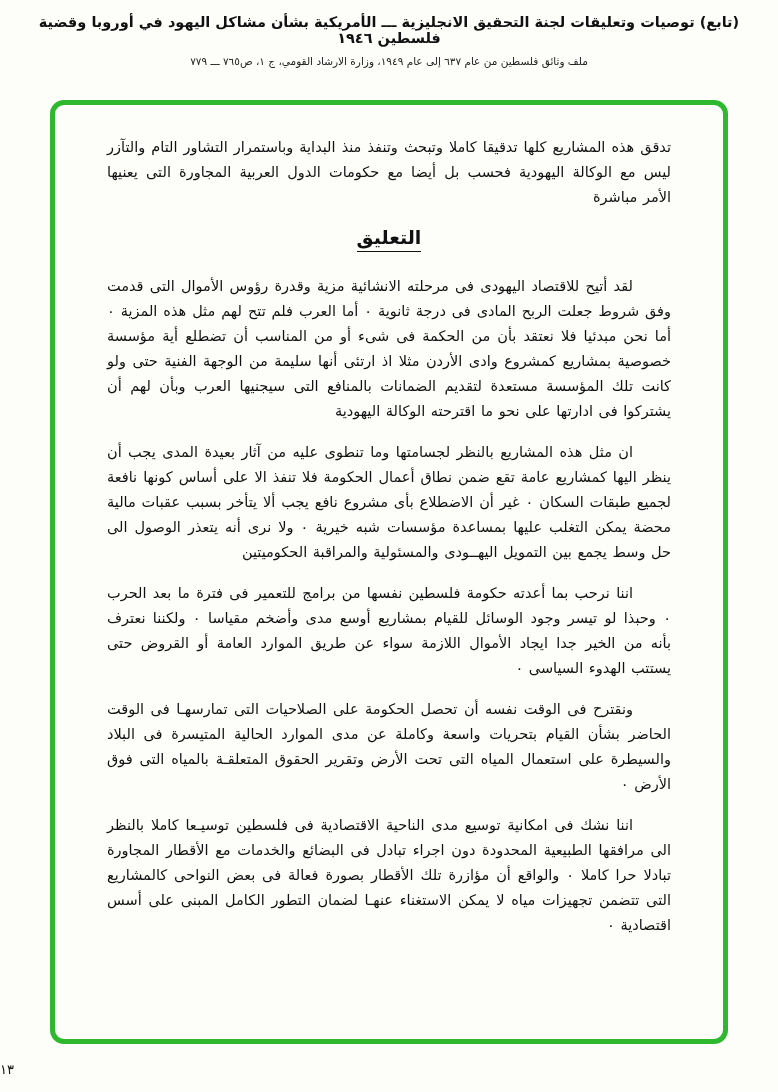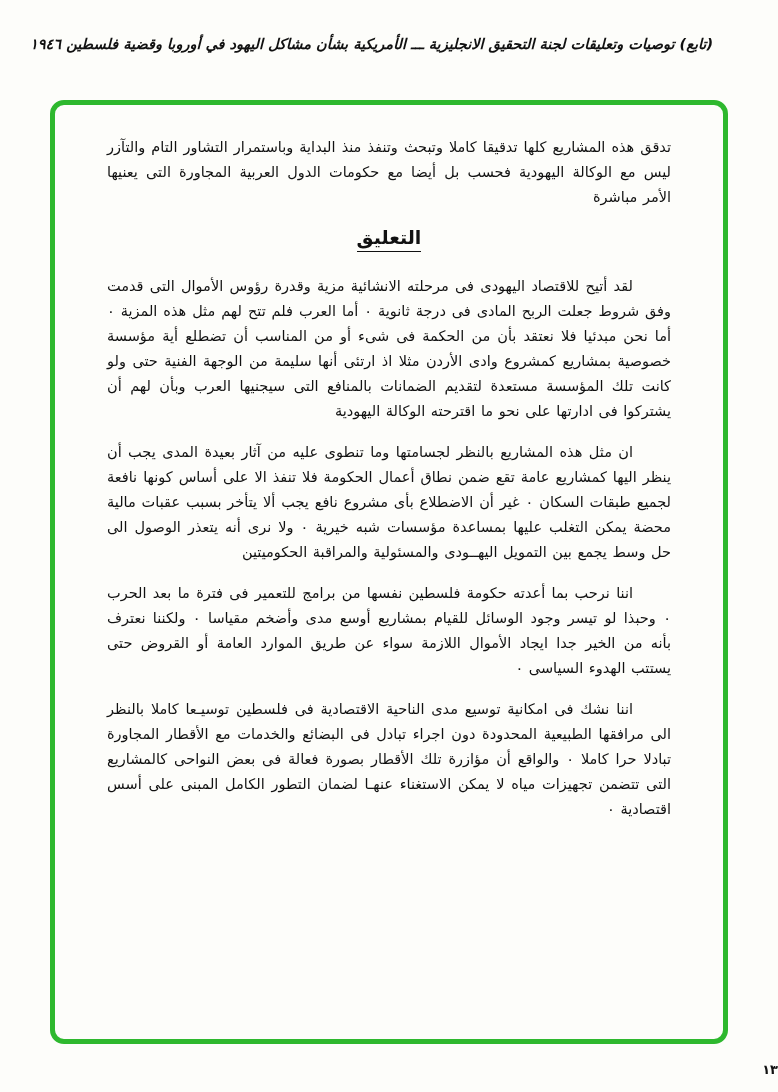"(تابع) توصيات وتعليقات لجنة التحقيق" .doc-header { font-style: italic -> none; padding-top: 36px -> 14px; text-align: left -> center }
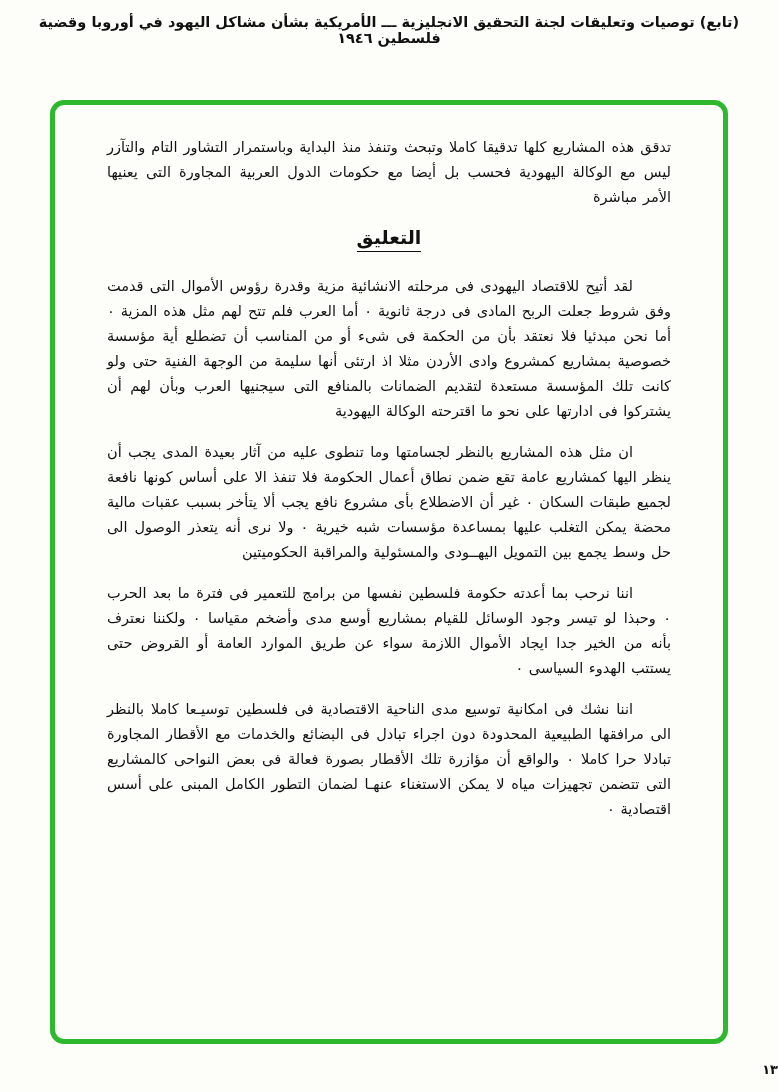"ملف وثائق فلسطين من عام" div.doc-source { html: none -> <div>ملف وثائق فلسطين من عام ٦٣٧ إلى عام ١٩٤٩، وزارة الارشاد القومي، ج ١، ص٧٦٥ ـــ ٧٧٩</div> }
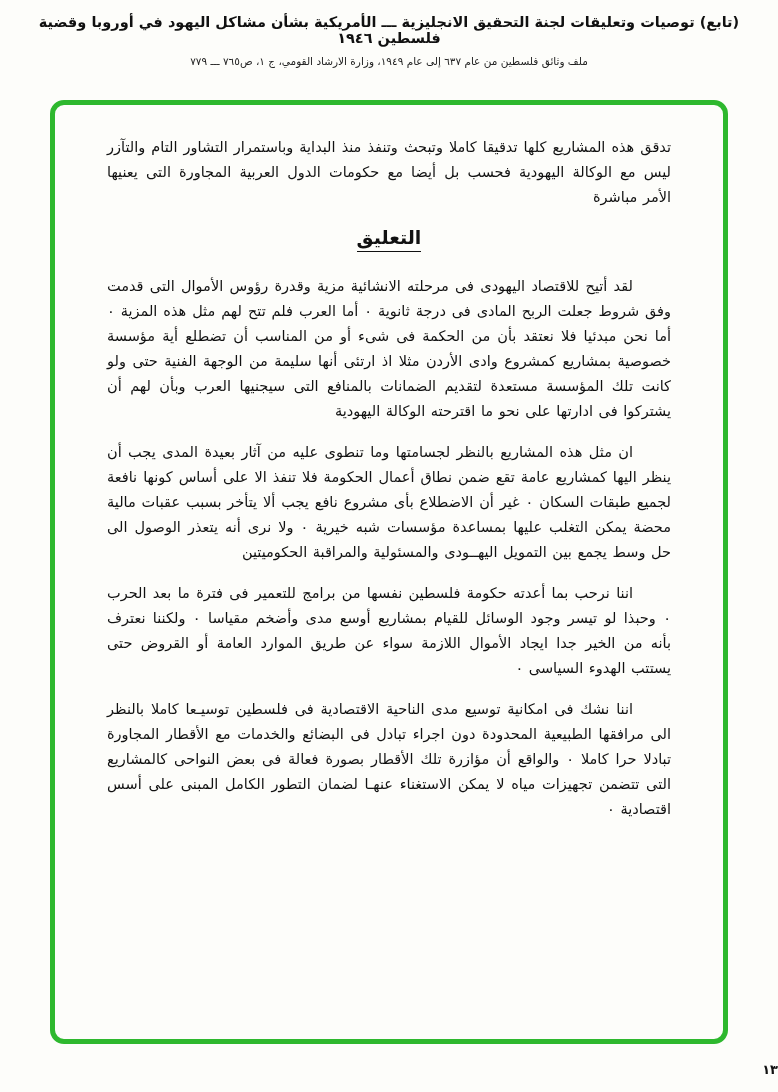"ونقترح فى الوقت نفسه أن" p.para { html: none -> <p>ونقترح فى الوقت نفسه أن تحصل الحكومة على الصلاحيات التى تمارسهـا فى الوقت الحاضر بشأن القيام بتحريات واسعة وكاملة عن مدى الموارد الحالية المتيسرة فى البلاد والسيطرة على استعمال المياه التى تحت الأرض وتقرير الحقوق المتعلقـة بالمياه التى فوق الأرض ٠</p> }
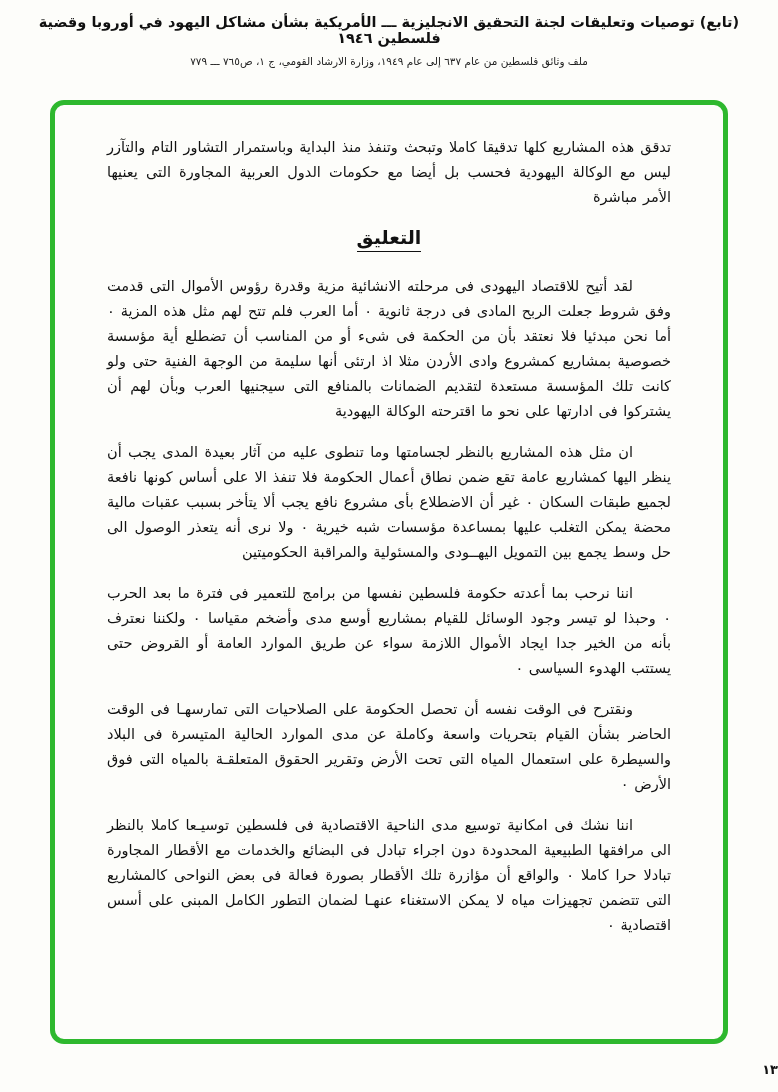"١٣" .doc-footer { font-weight: bold -> none; text-align: right -> left }
